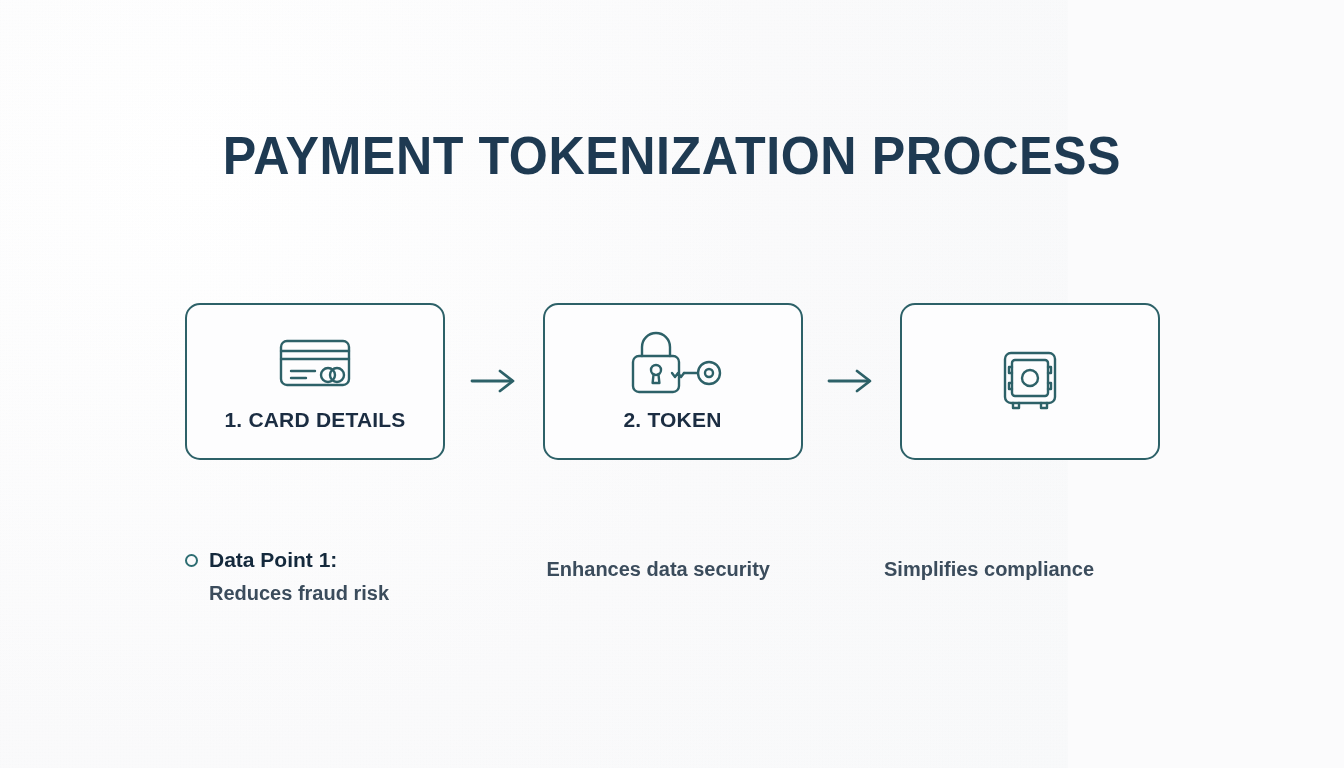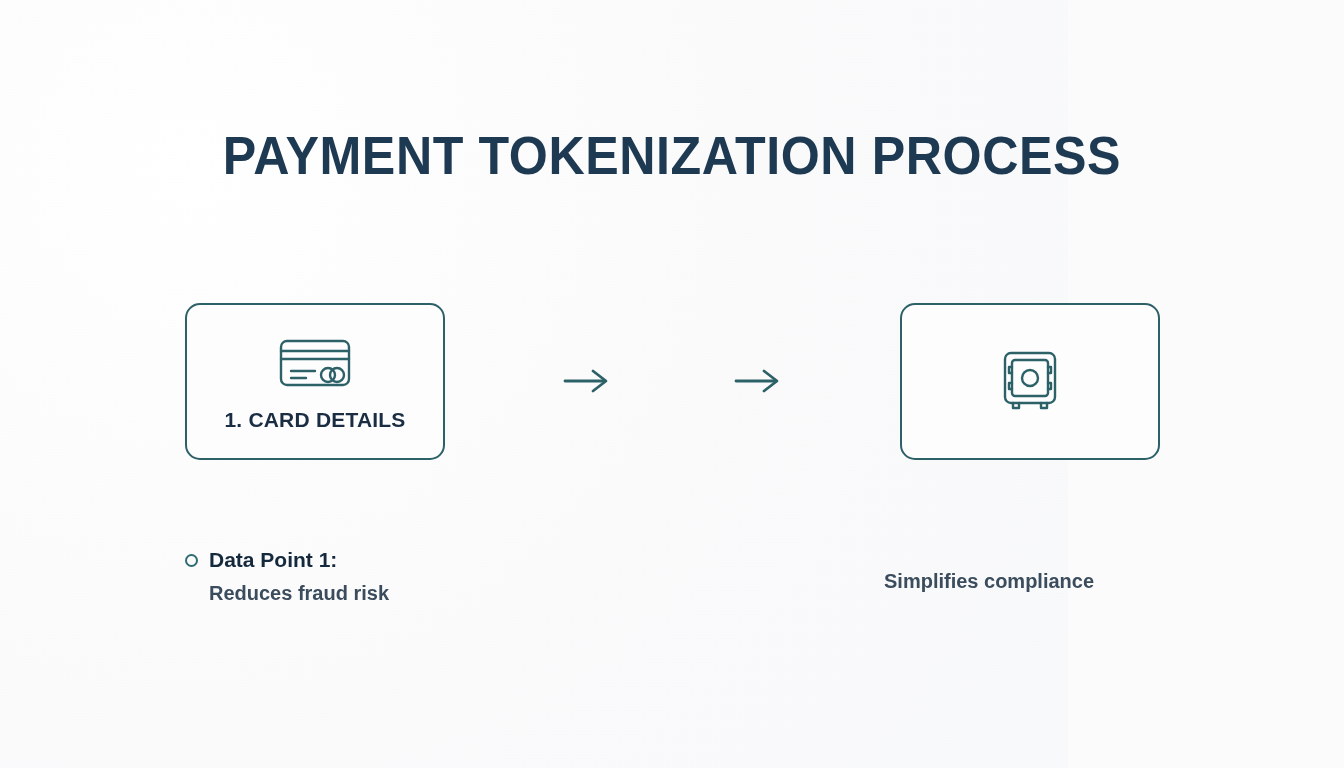"2. TOKEN" div.step-card { html: none -> <div> <div> <svg> <path></path> <rect></rect> <circle></circle> <path></path> <circle></circle> <circle></circle> <line></line> <path></path> </svg> </div> <div>2. TOKEN</div> </div> }
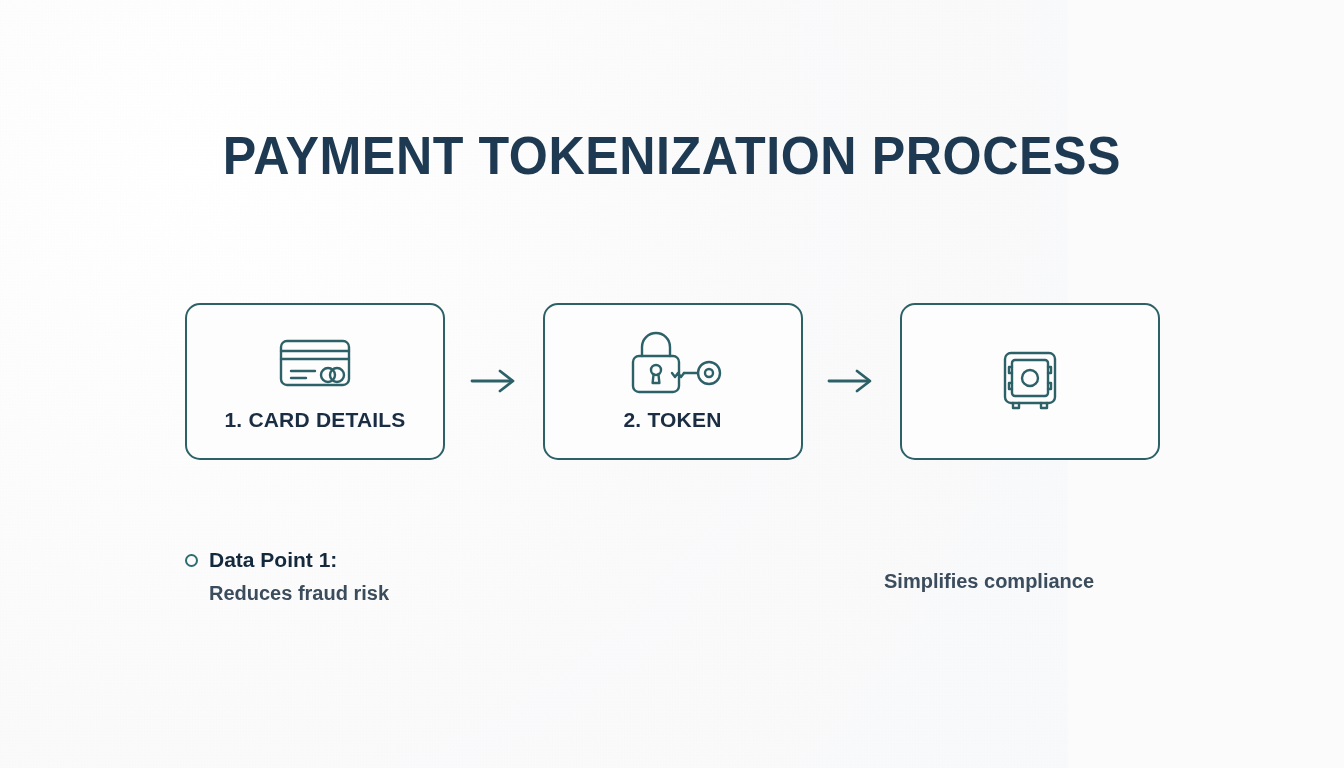"Data Point 1:" #points { align-items: center -> none }
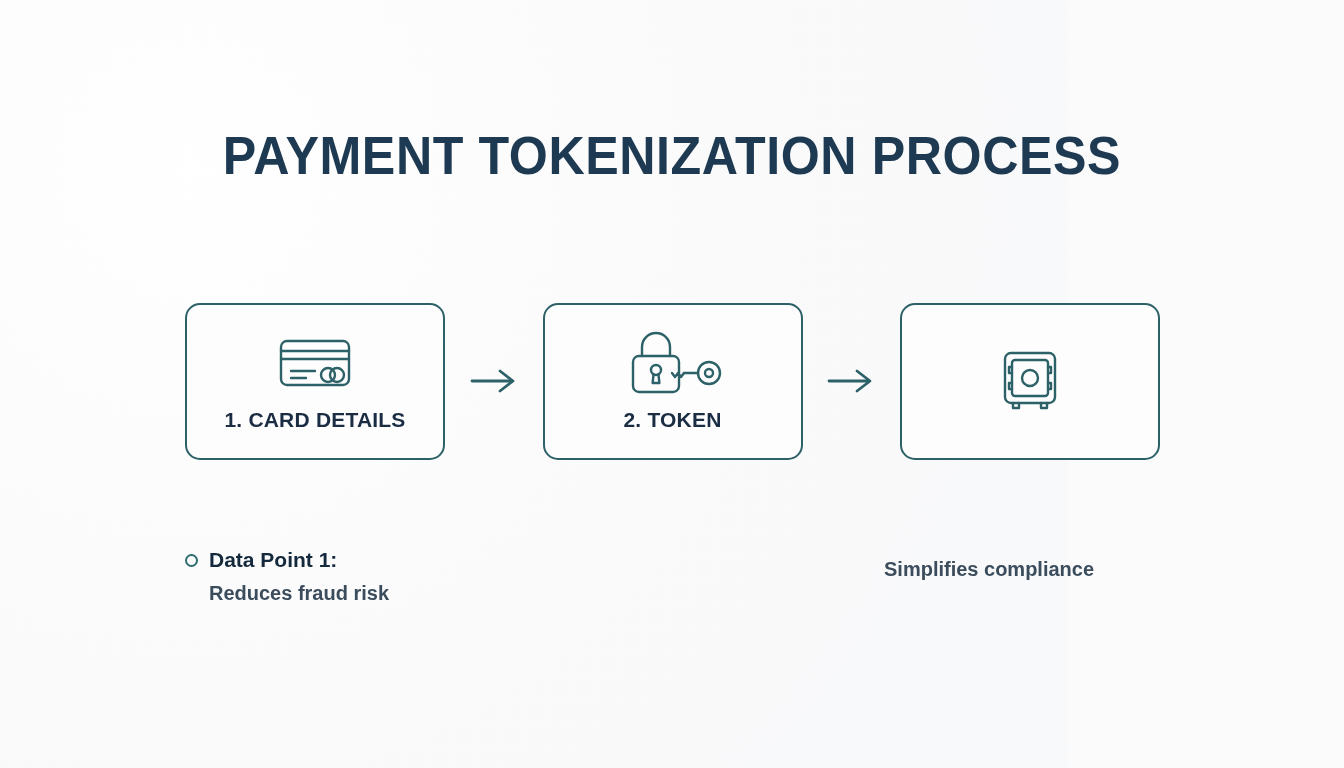"Enhances data security" div.point-desc { html: none -> <div>Enhances data security</div> }
